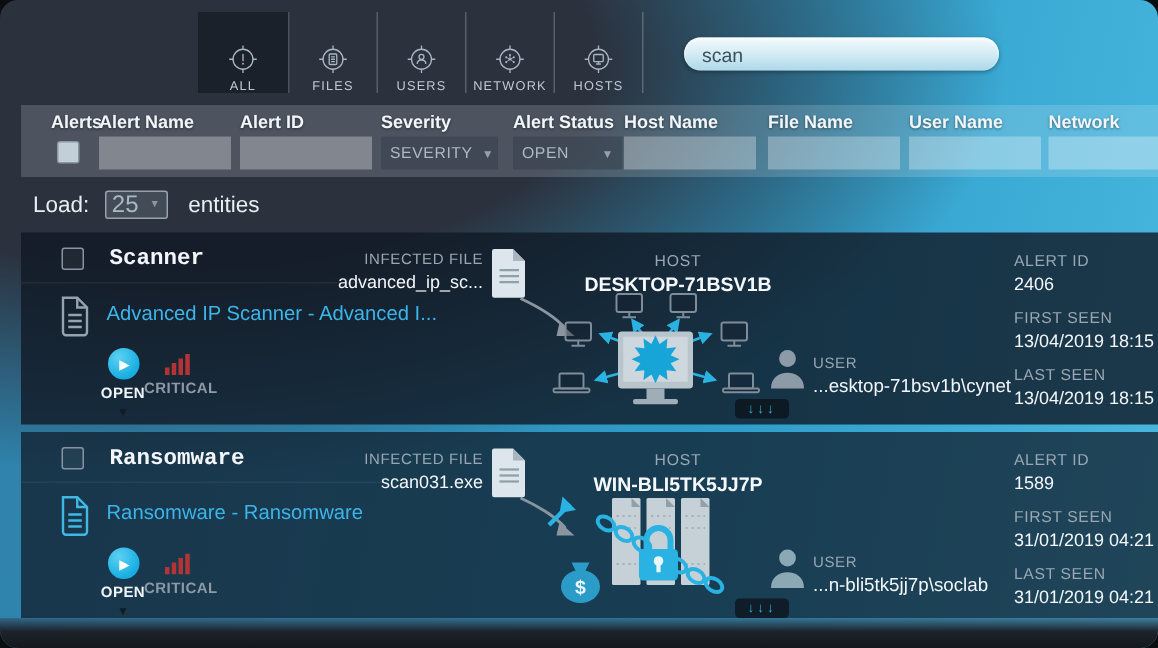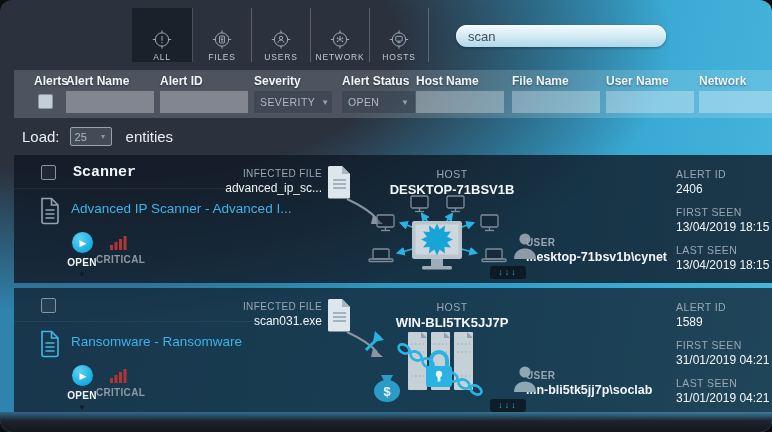"25" .loadselect .cval { font-size: 11px -> 16px }
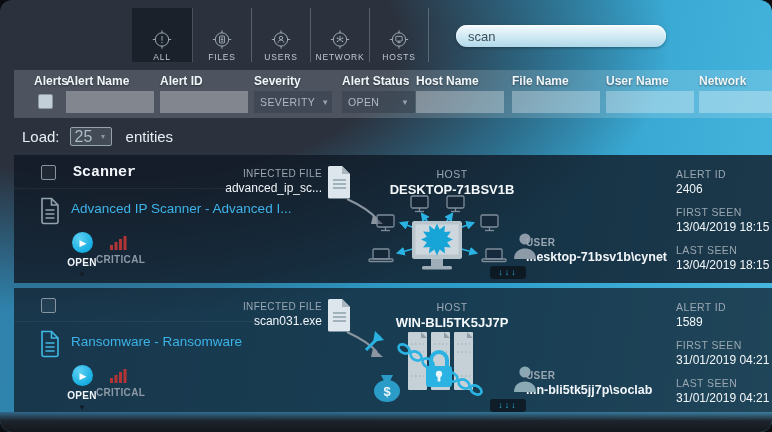"USER" .userblk { font-weight: bold -> none; left: 512px -> 528px }
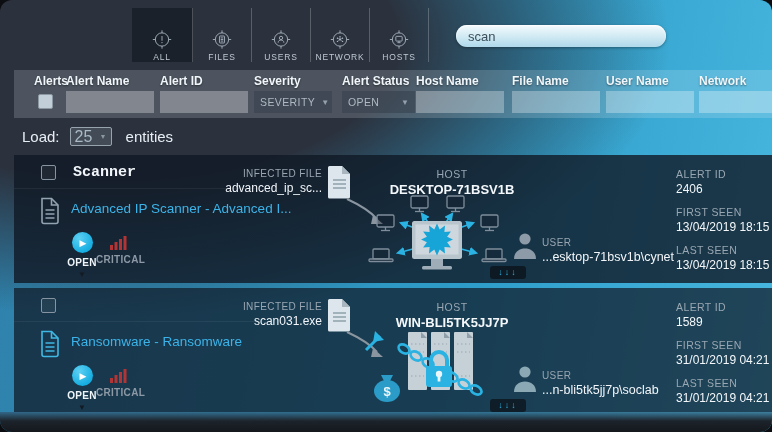"Ransomware" div.rtitle { html: none -> <div>Ransomware</div> }
